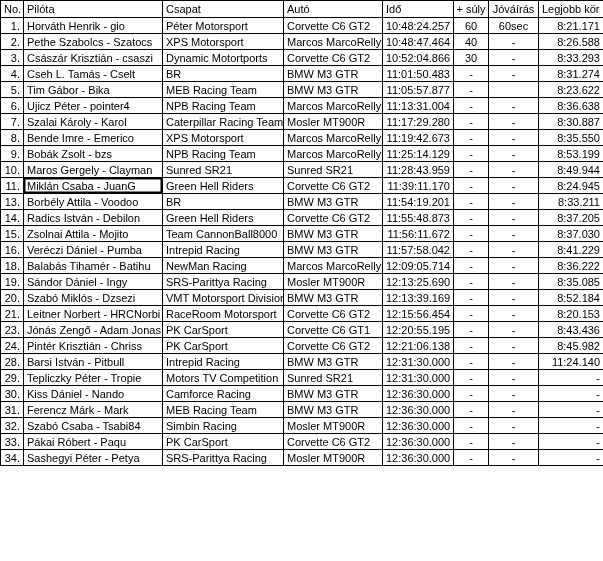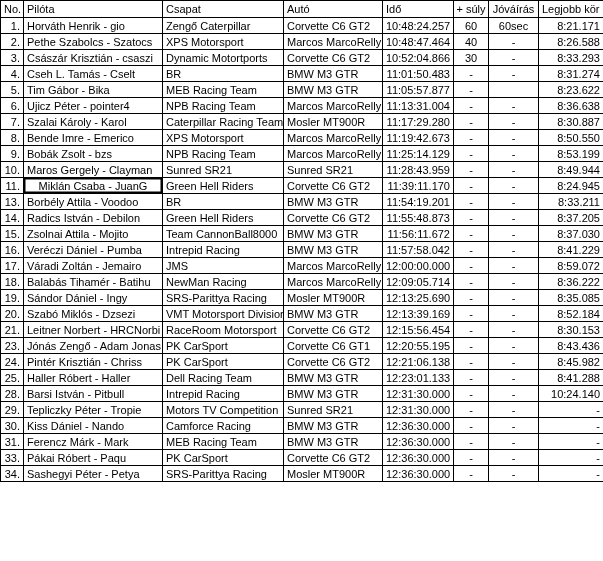"Zengő Caterpillar" td.a-left { text: Zengő Caterpillar -> Péter Motorsport }
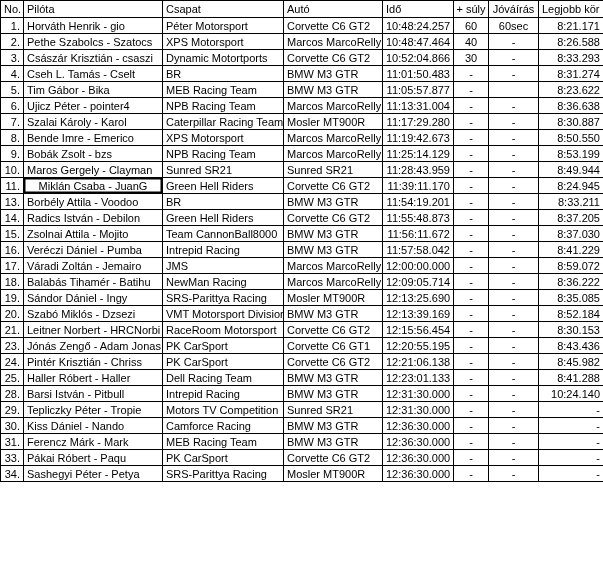"8:50.550" td.a-right { text: 8:50.550 -> 8:35.550 }
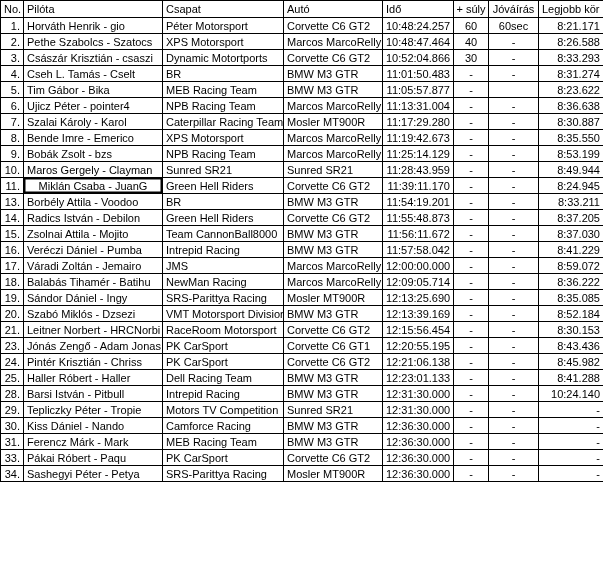"Miklán Csaba - JuanG" td.selected { text-align: center -> none }
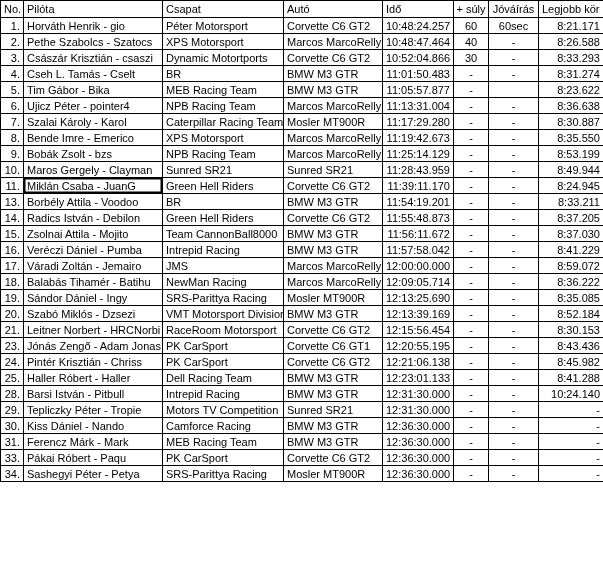"17." tr { html: <tr> <td>17.</td> <td>Váradi Zoltán - Jemairo</td> <td>JMS</td> <td>Marcos MarcoRelly</td> <td>12:00:00.000</td> <td>-</td> <td>-</td> <td>8:59.072</td> </tr> -> none }
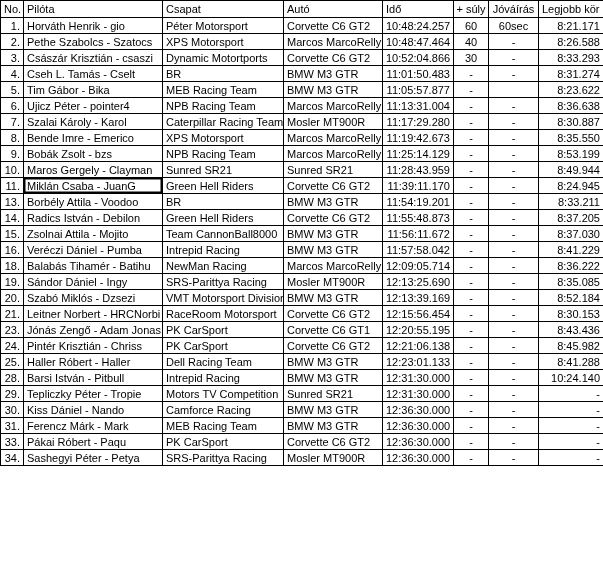"8:30.153" td.a-right { text: 8:30.153 -> 8:20.153 }
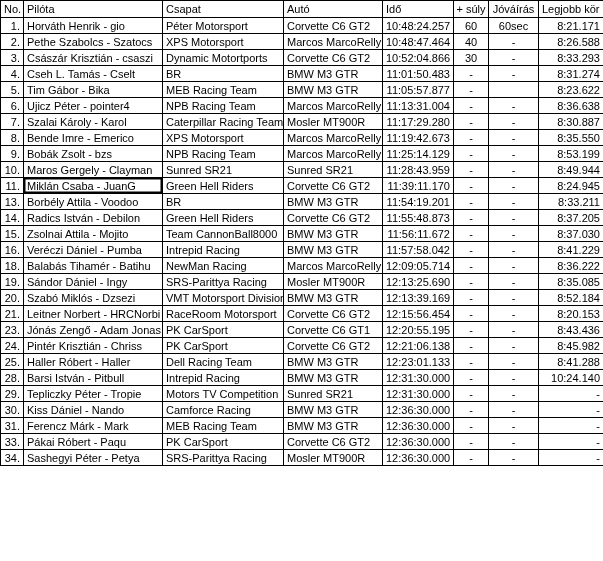"25." tr { html: <tr> <td>25.</td> <td>Haller Róbert - Haller</td> <td>Dell Racing Team</td> <td>BMW M3 GTR</td> <td>12:23:01.133</td> <td>-</td> <td>-</td> <td>8:41.288</td> </tr> -> none }
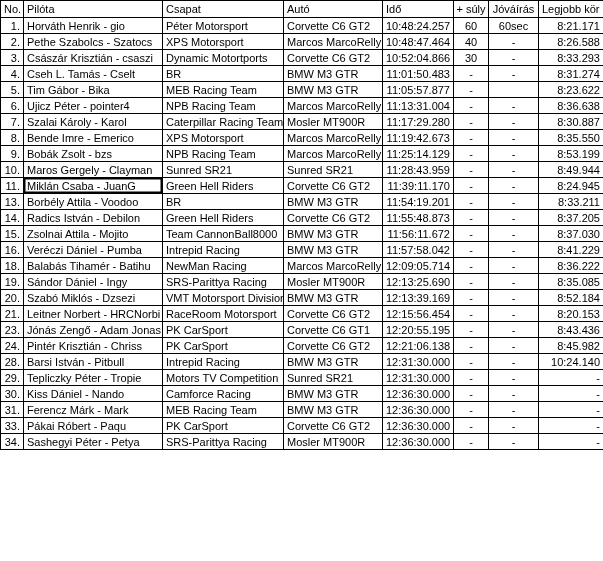"10:24.140" td.a-right { text: 10:24.140 -> 11:24.140 }
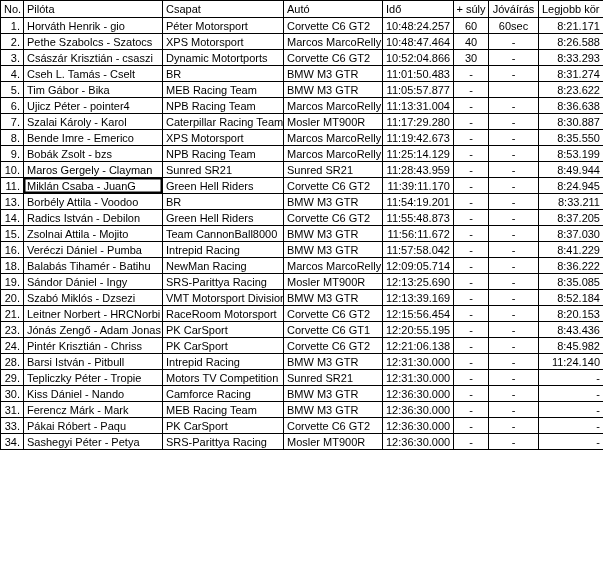"32." tr { html: none -> <tr> <td>32.</td> <td>Szabó Csaba - Tsabi84</td> <td>Simbin Racing</td> <td>Mosler MT900R</td> <td>12:36:30.000</td> <td>-</td> <td>-</td> <td>-</td> </tr> }
